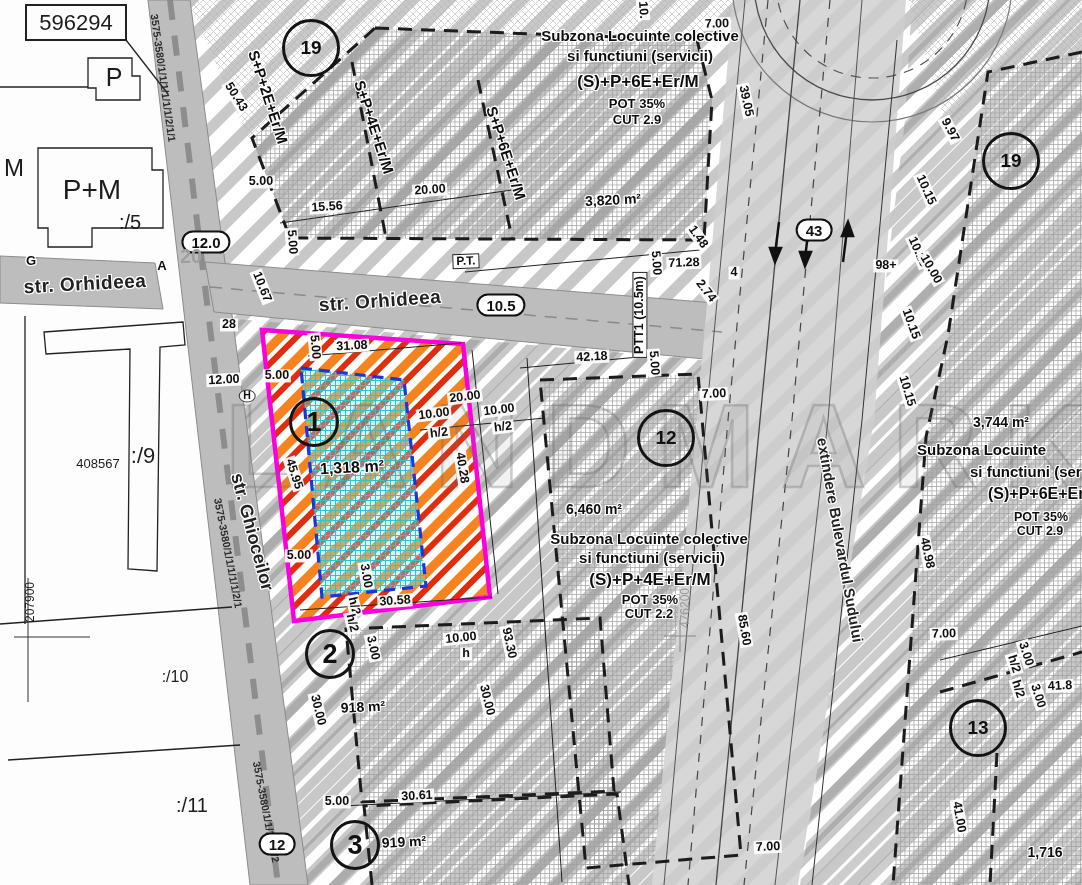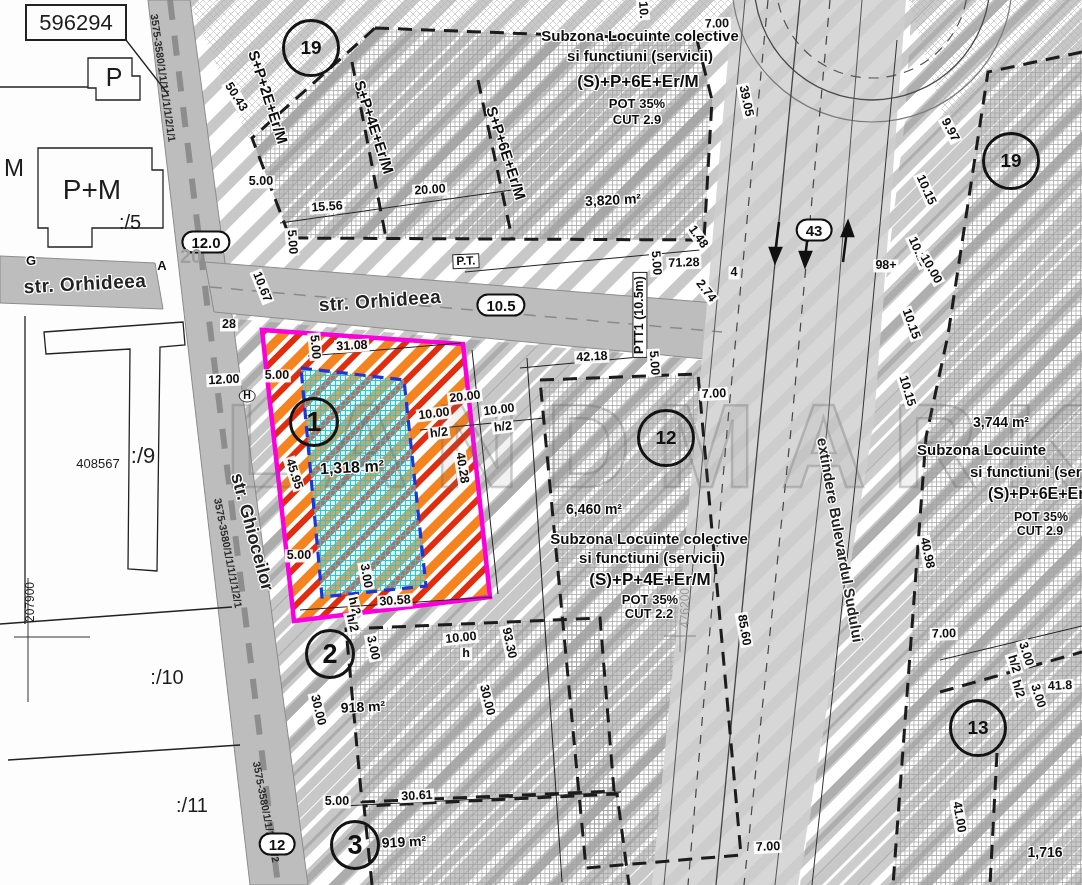":/10" span.lbl { font-size: 20px -> 16px; left: 167px -> 175px }
